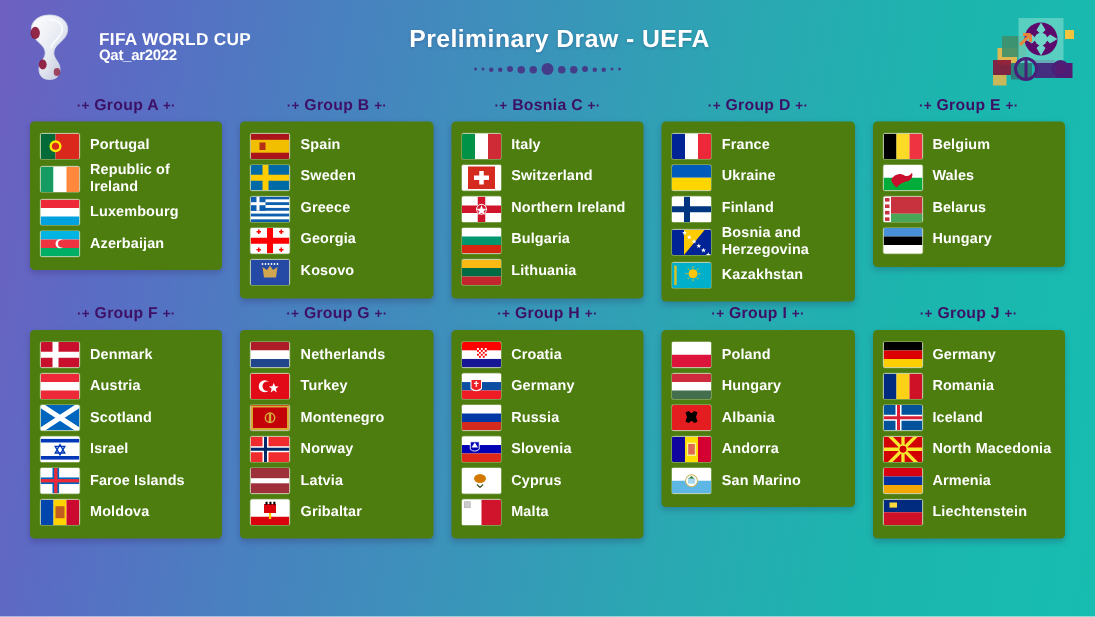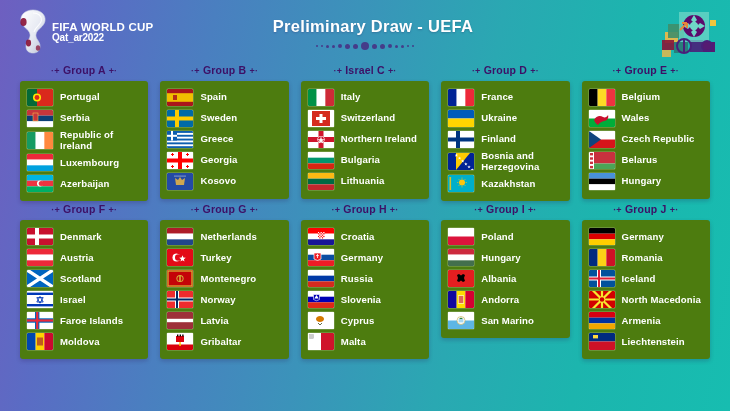"FIFA WORLD CUP" .logo-block { gap: 0 -> 14px }
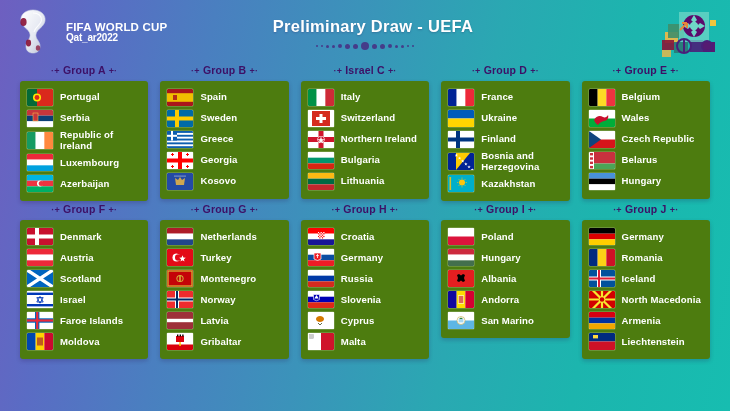"Israel C" span { text: Israel -> Bosnia }
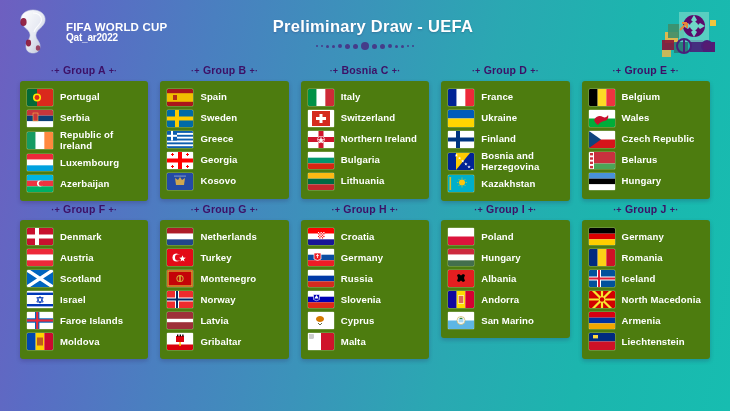"Serbia" div.team-row { html: <div> <span> <svg> <rect></rect> <rect></rect> <rect></rect> <rect></rect> </svg> </span> <span>Serbia</span> </div> -> none }
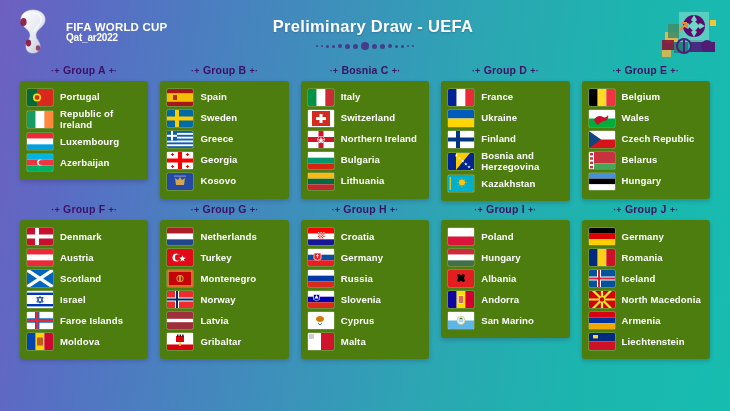"Czech Republic" div.team-row { html: <div> <span> <svg> <rect></rect> <rect></rect> <path></path> </svg> </span> <span>Czech Republic</span> </div> -> none }
